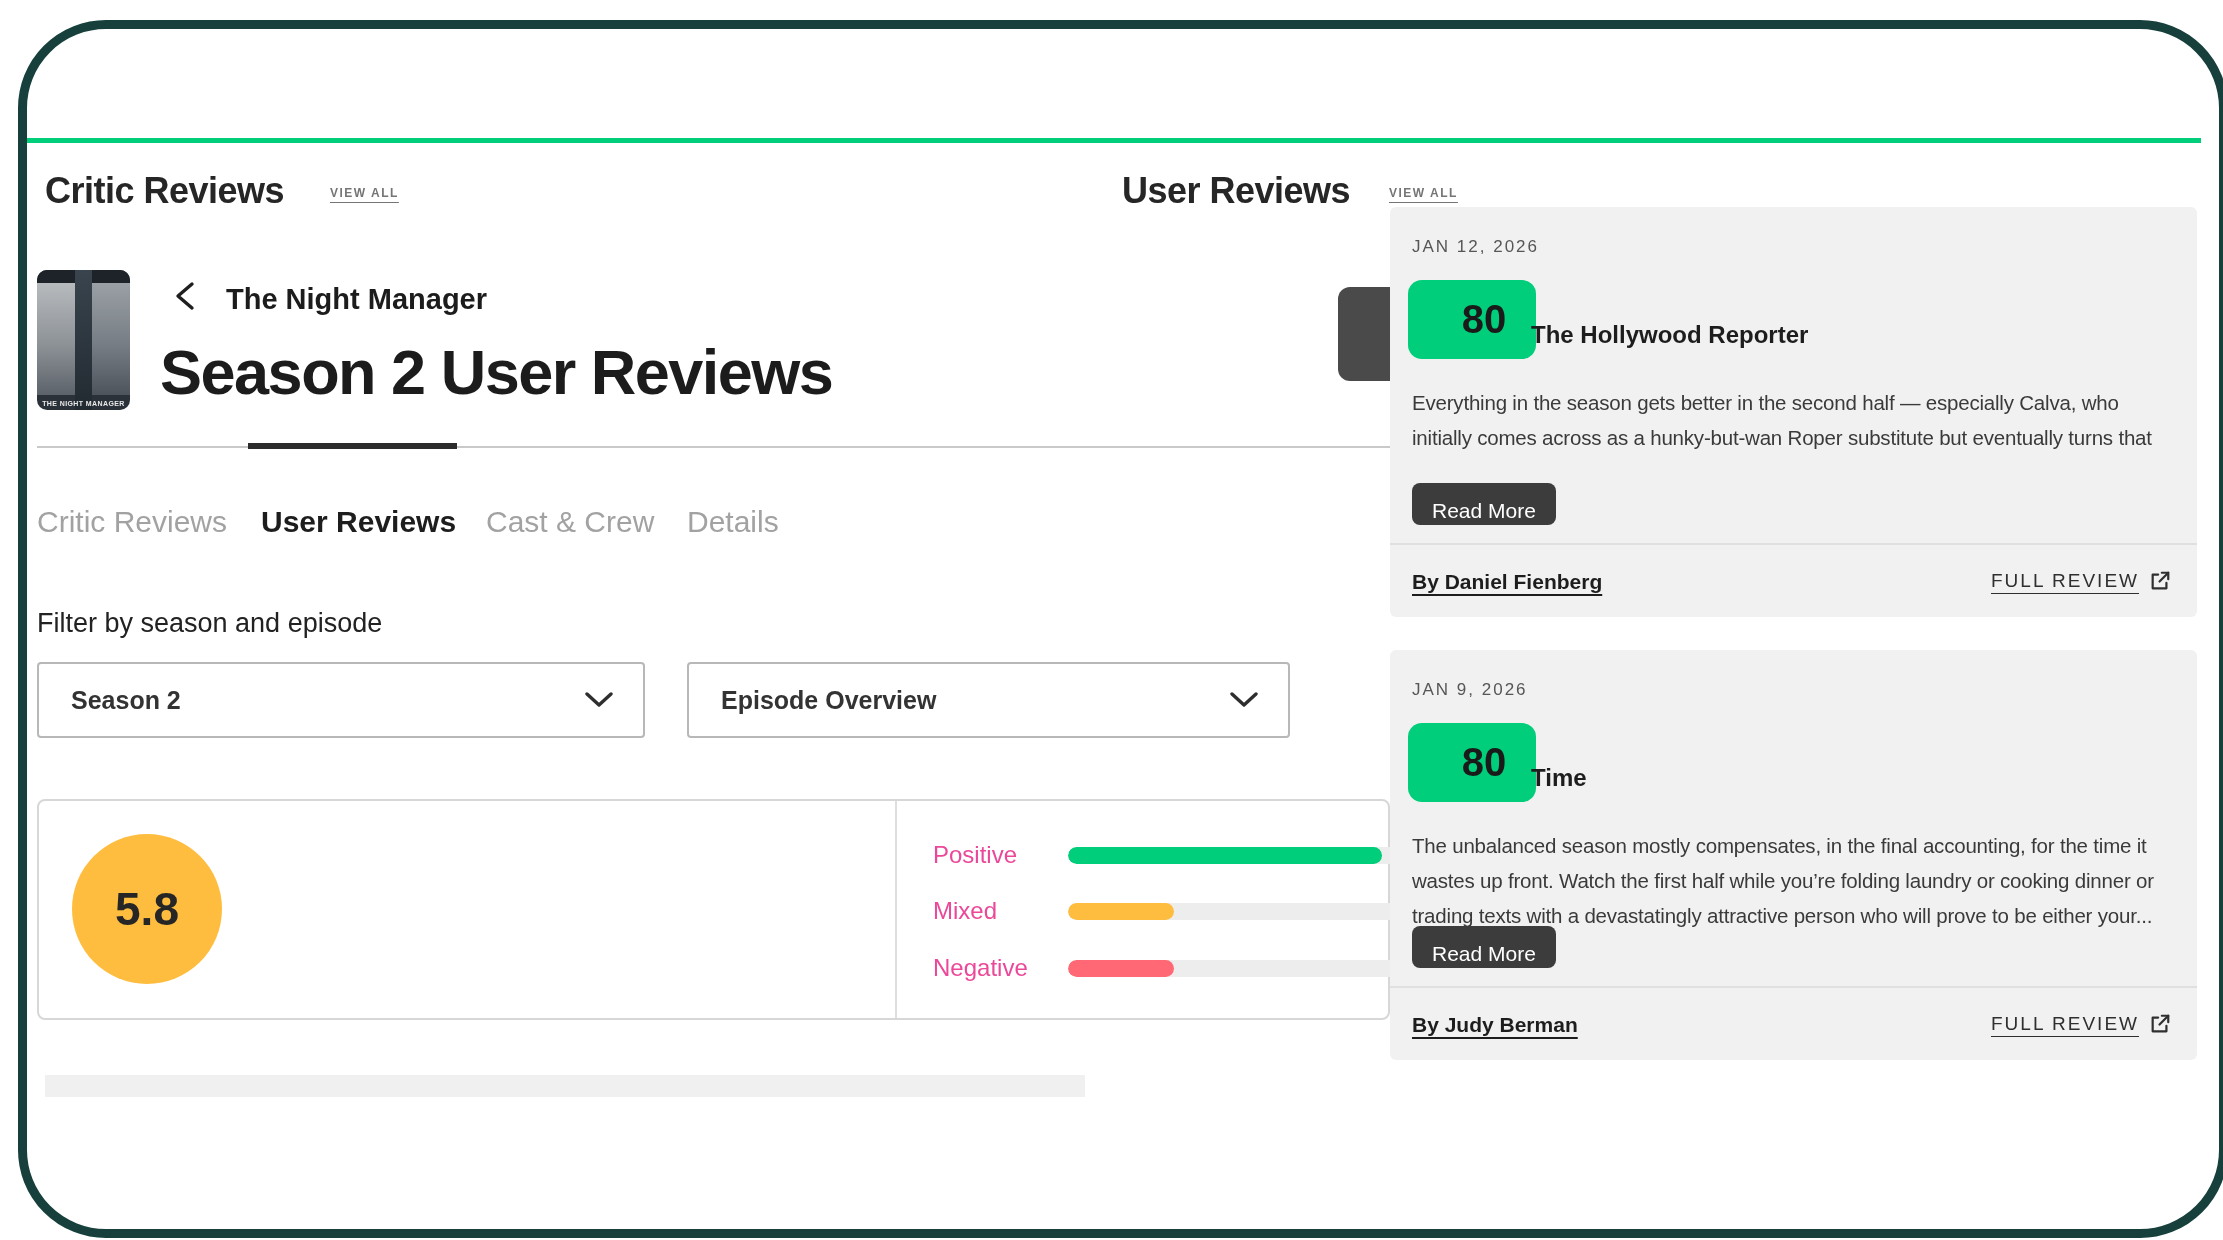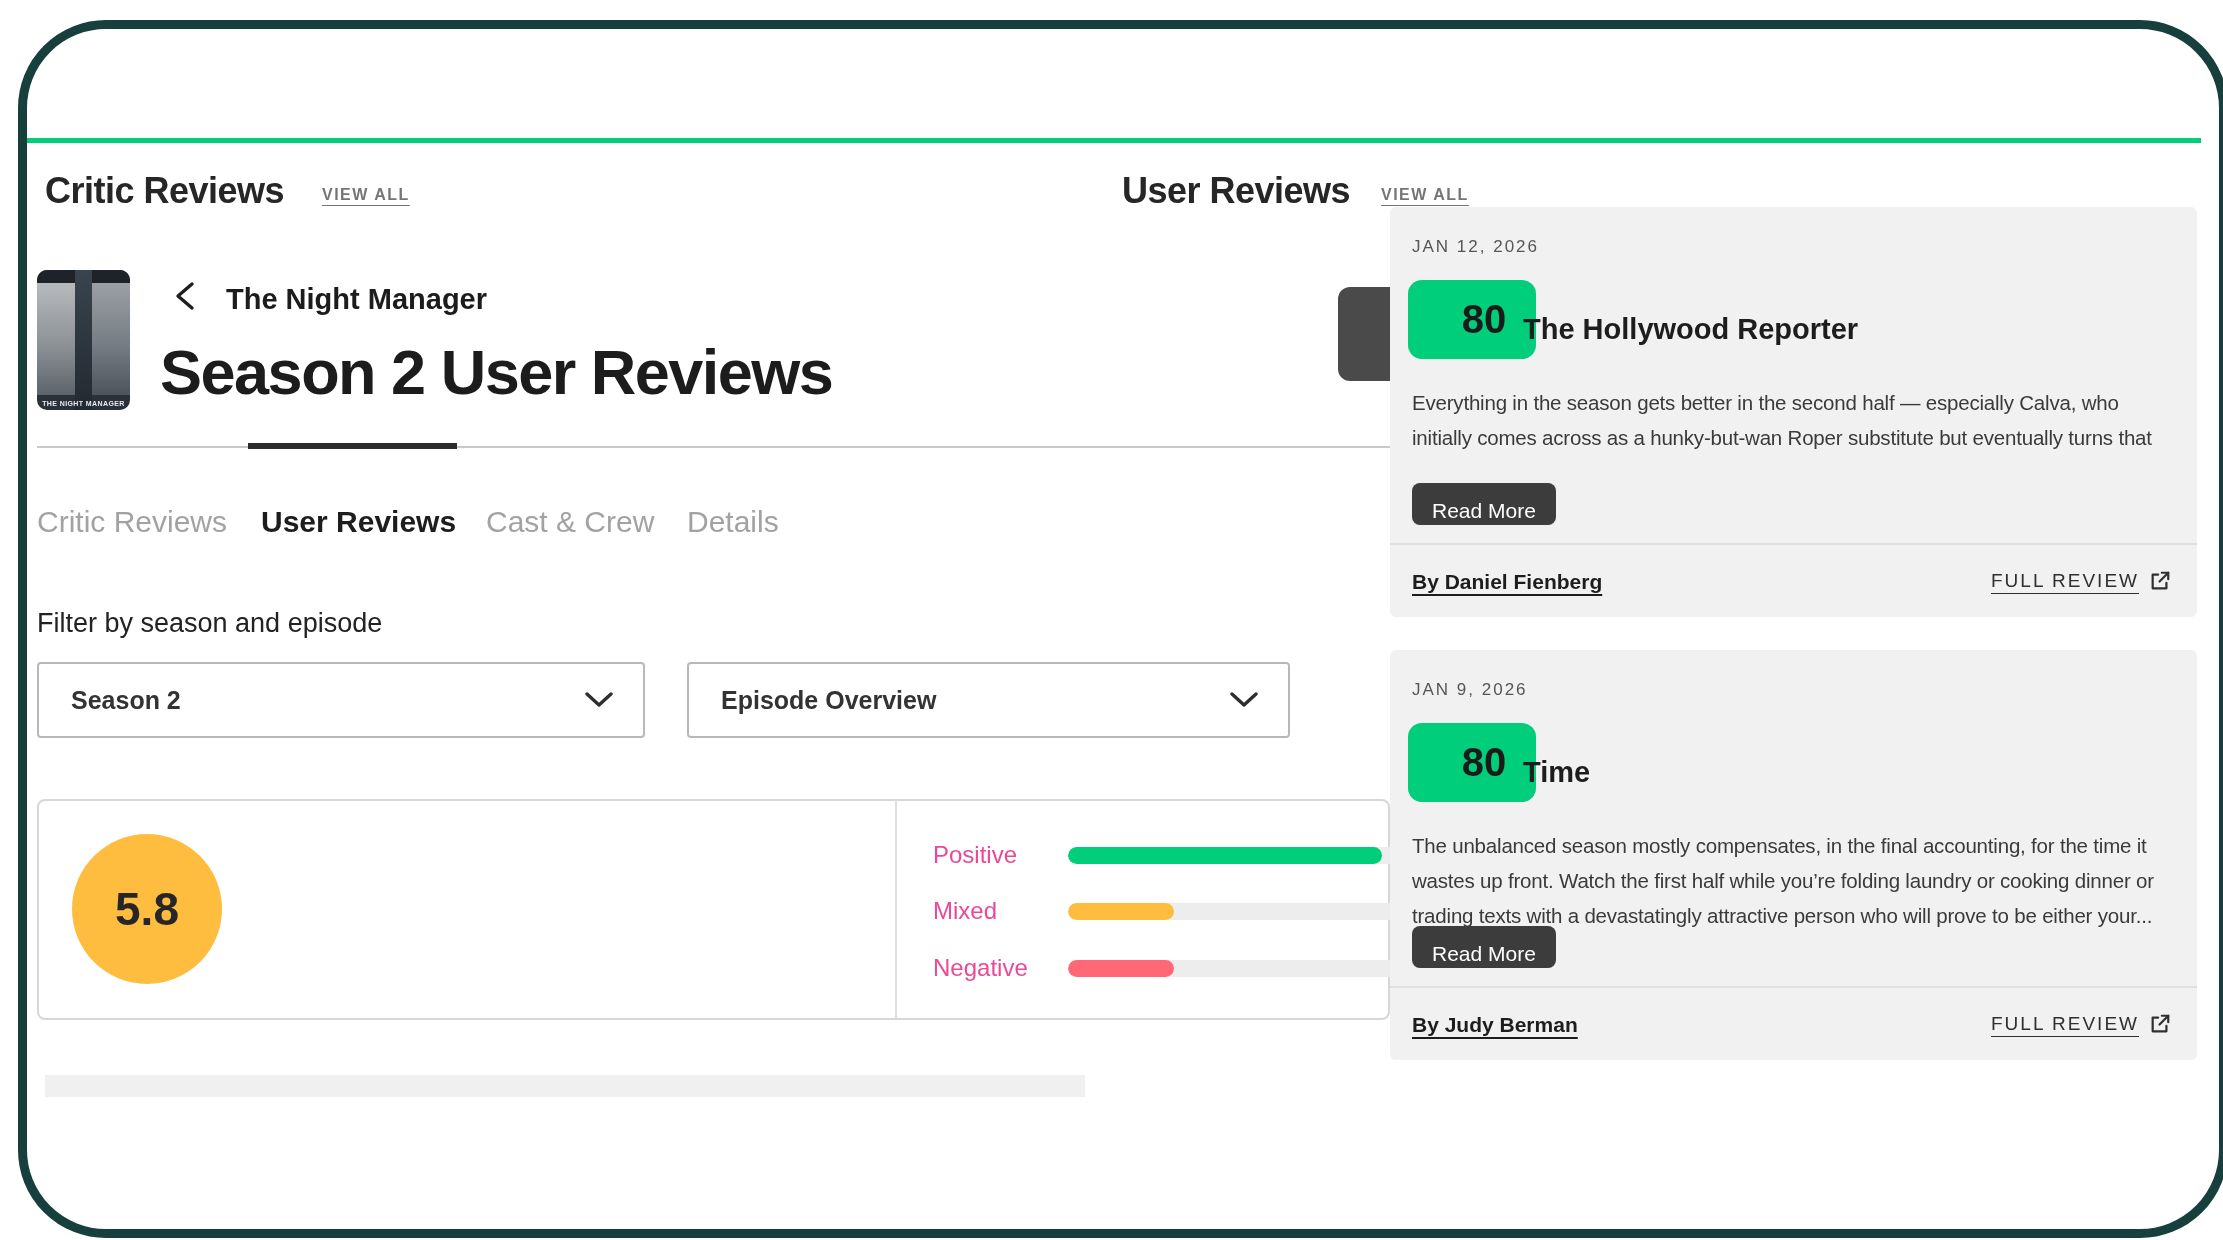"VIEW ALL" .view-all { font-size: 16px -> 12px; margin-left: none -> 8px }
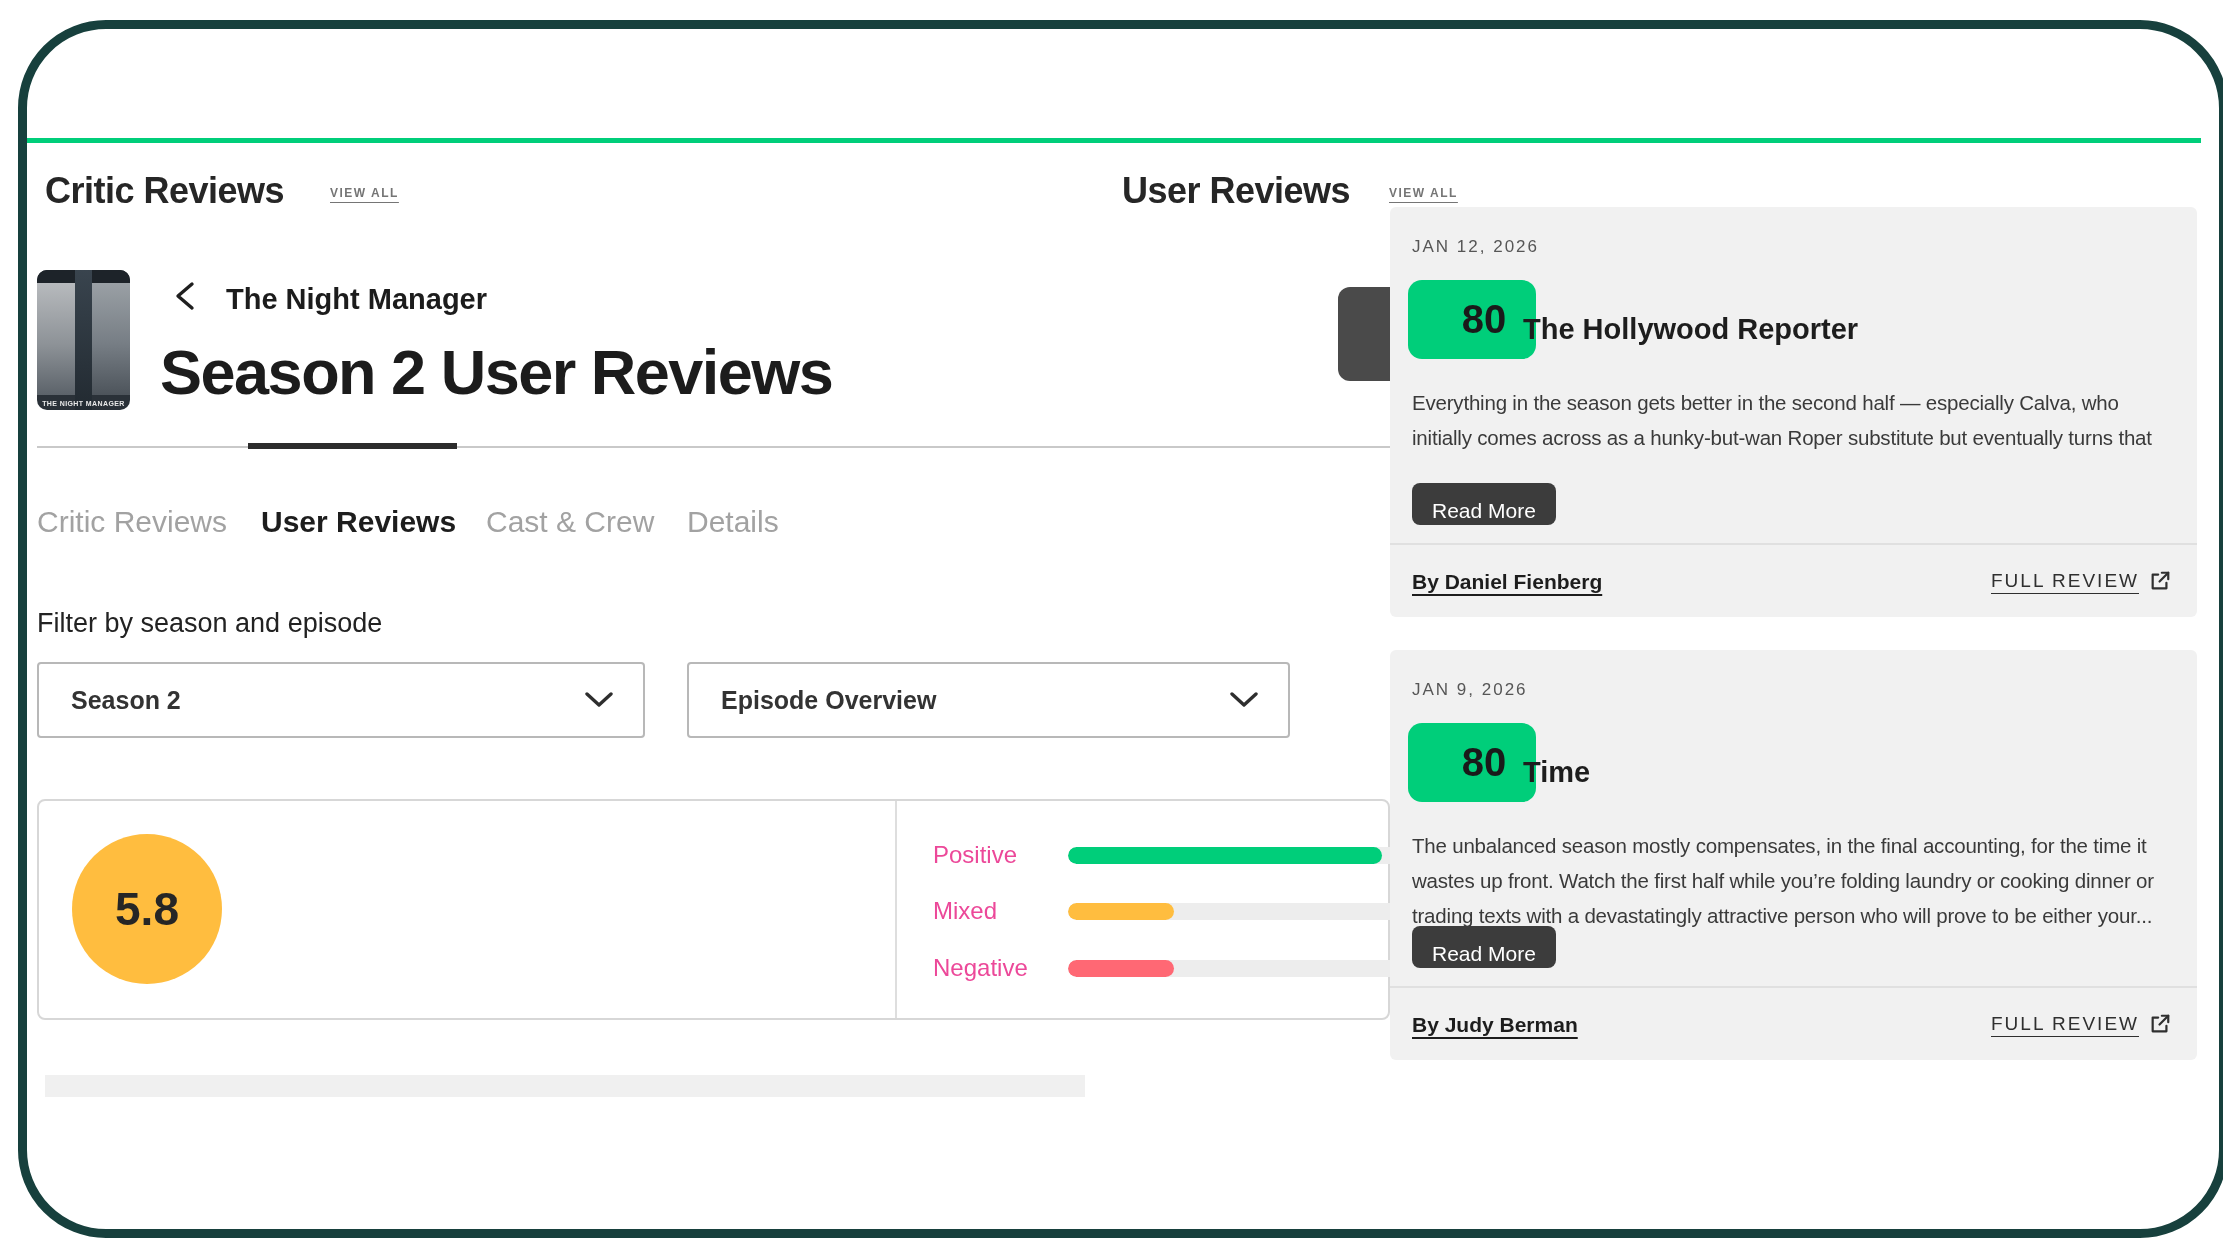"The Hollywood Reporter" .rc-pub { font-size: 29px -> 24px; margin: 8px -> 16px }
